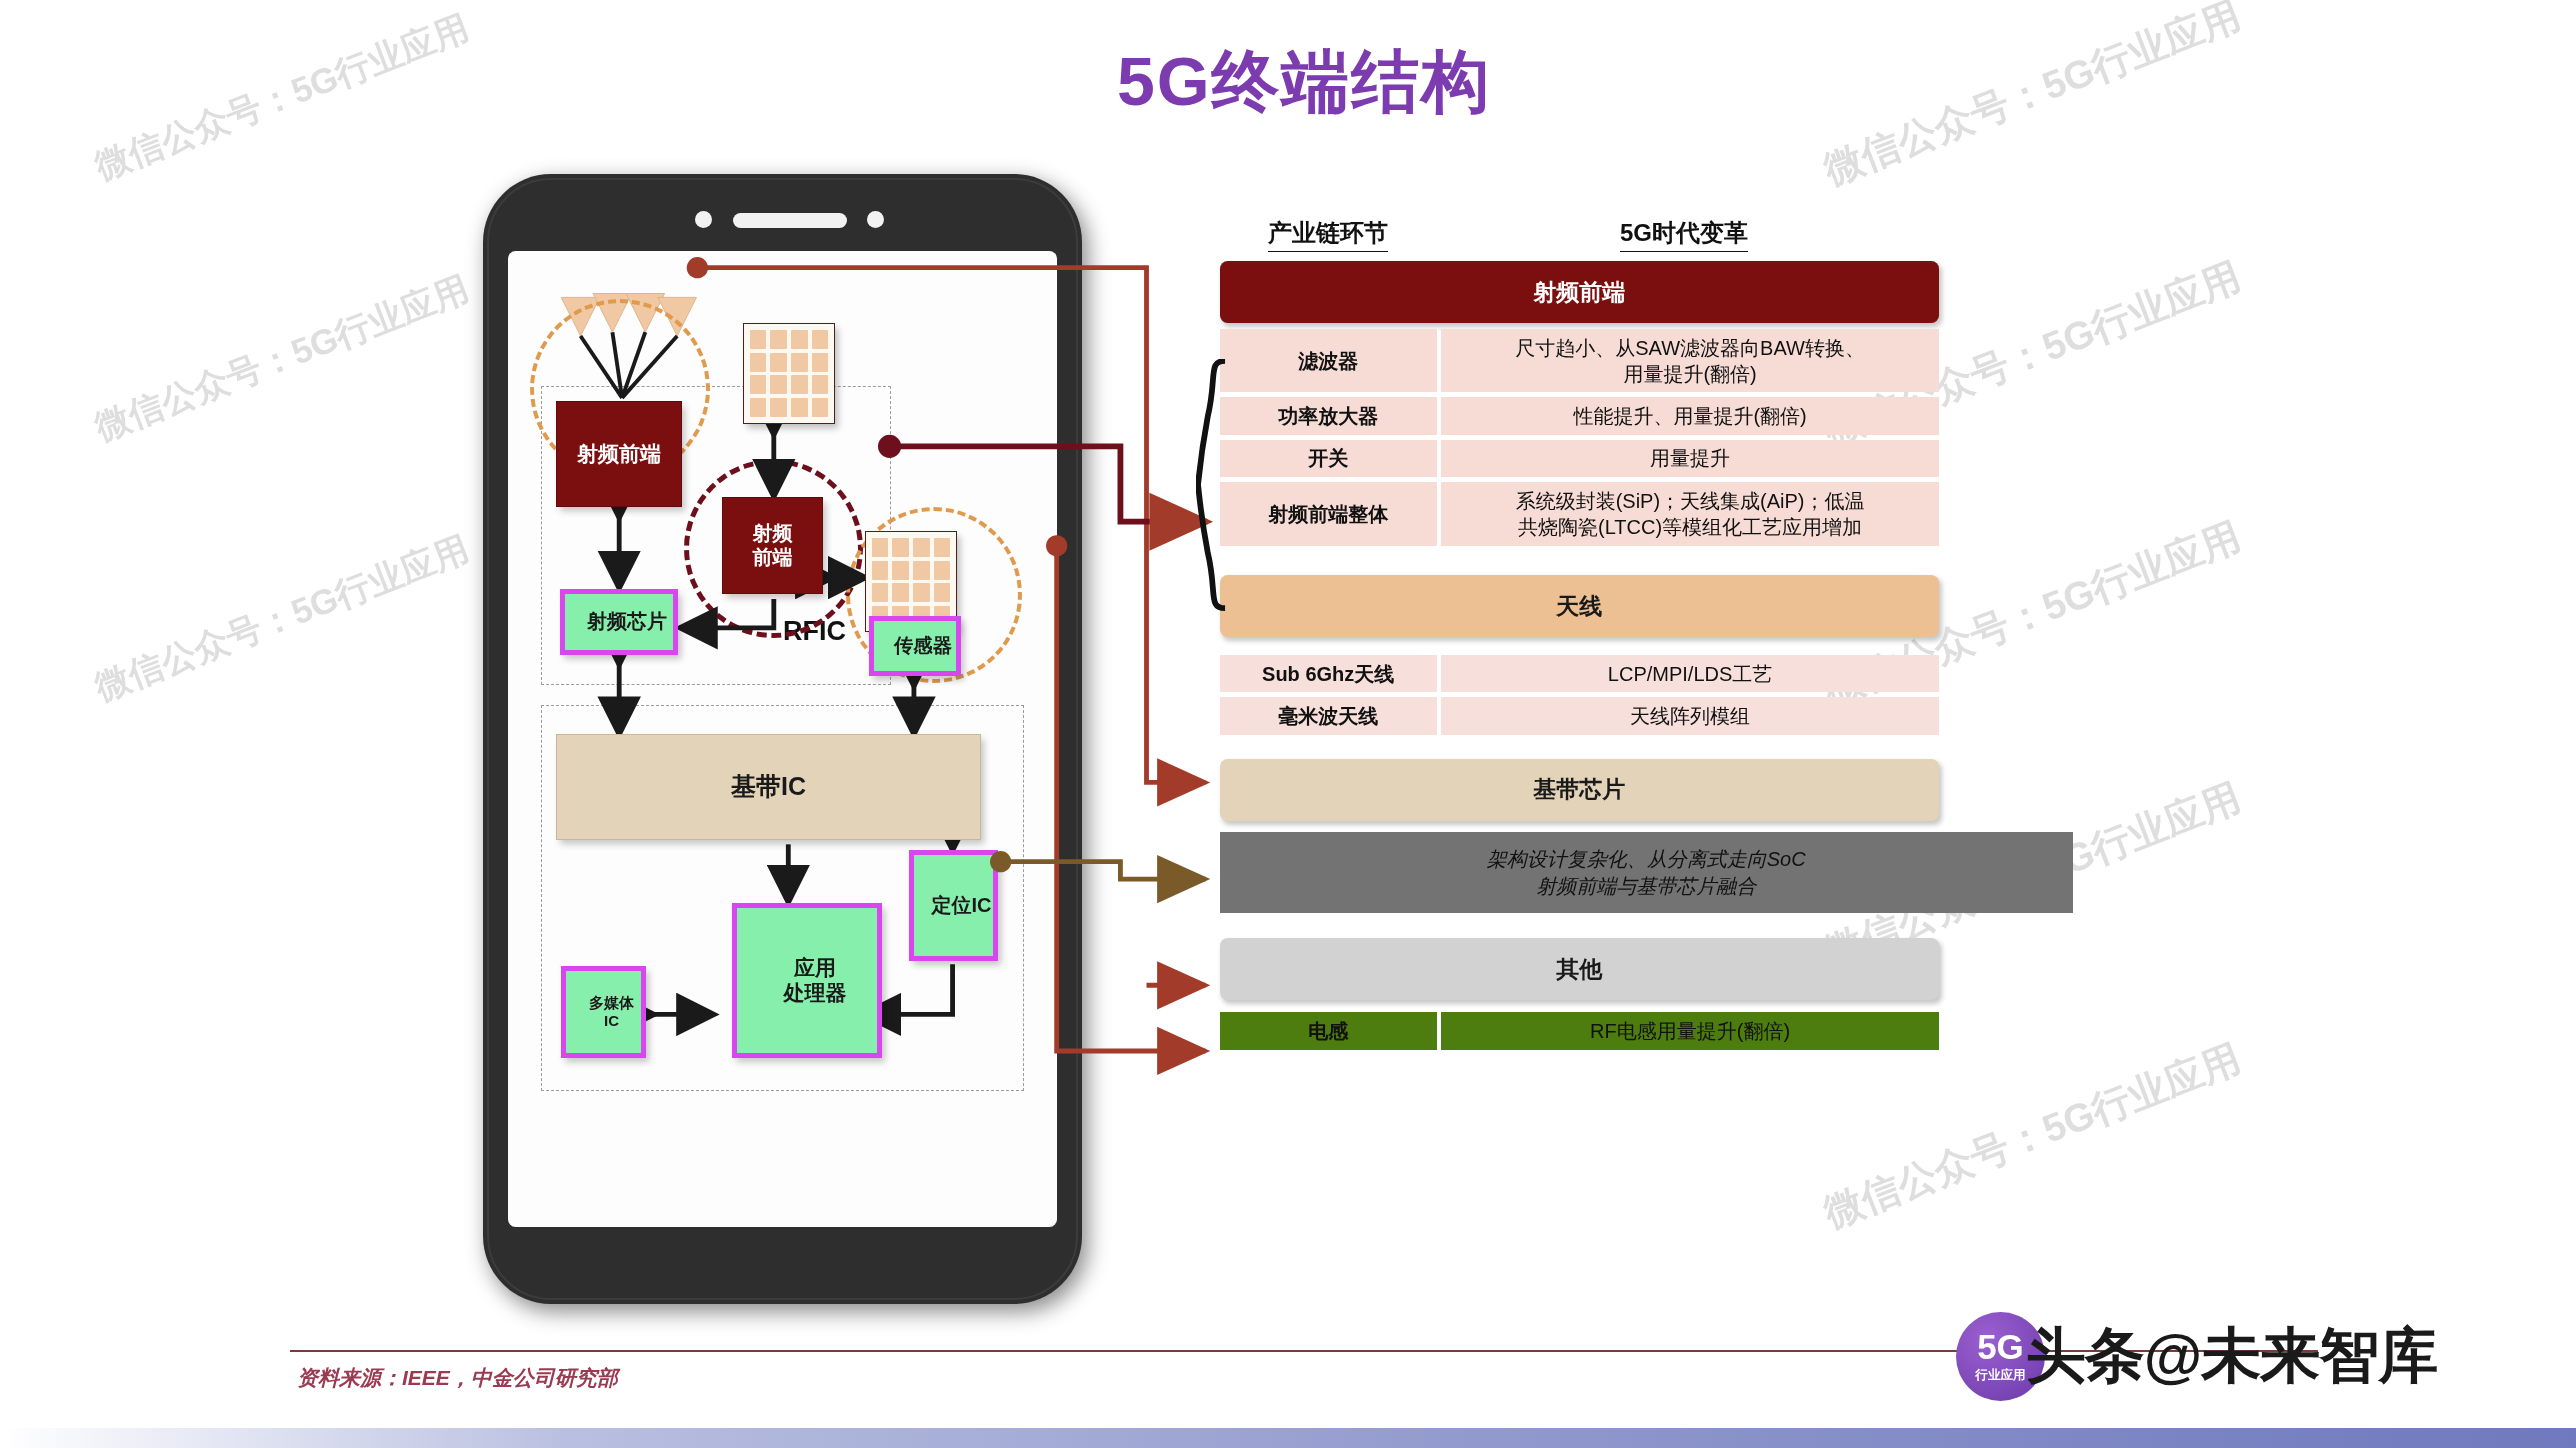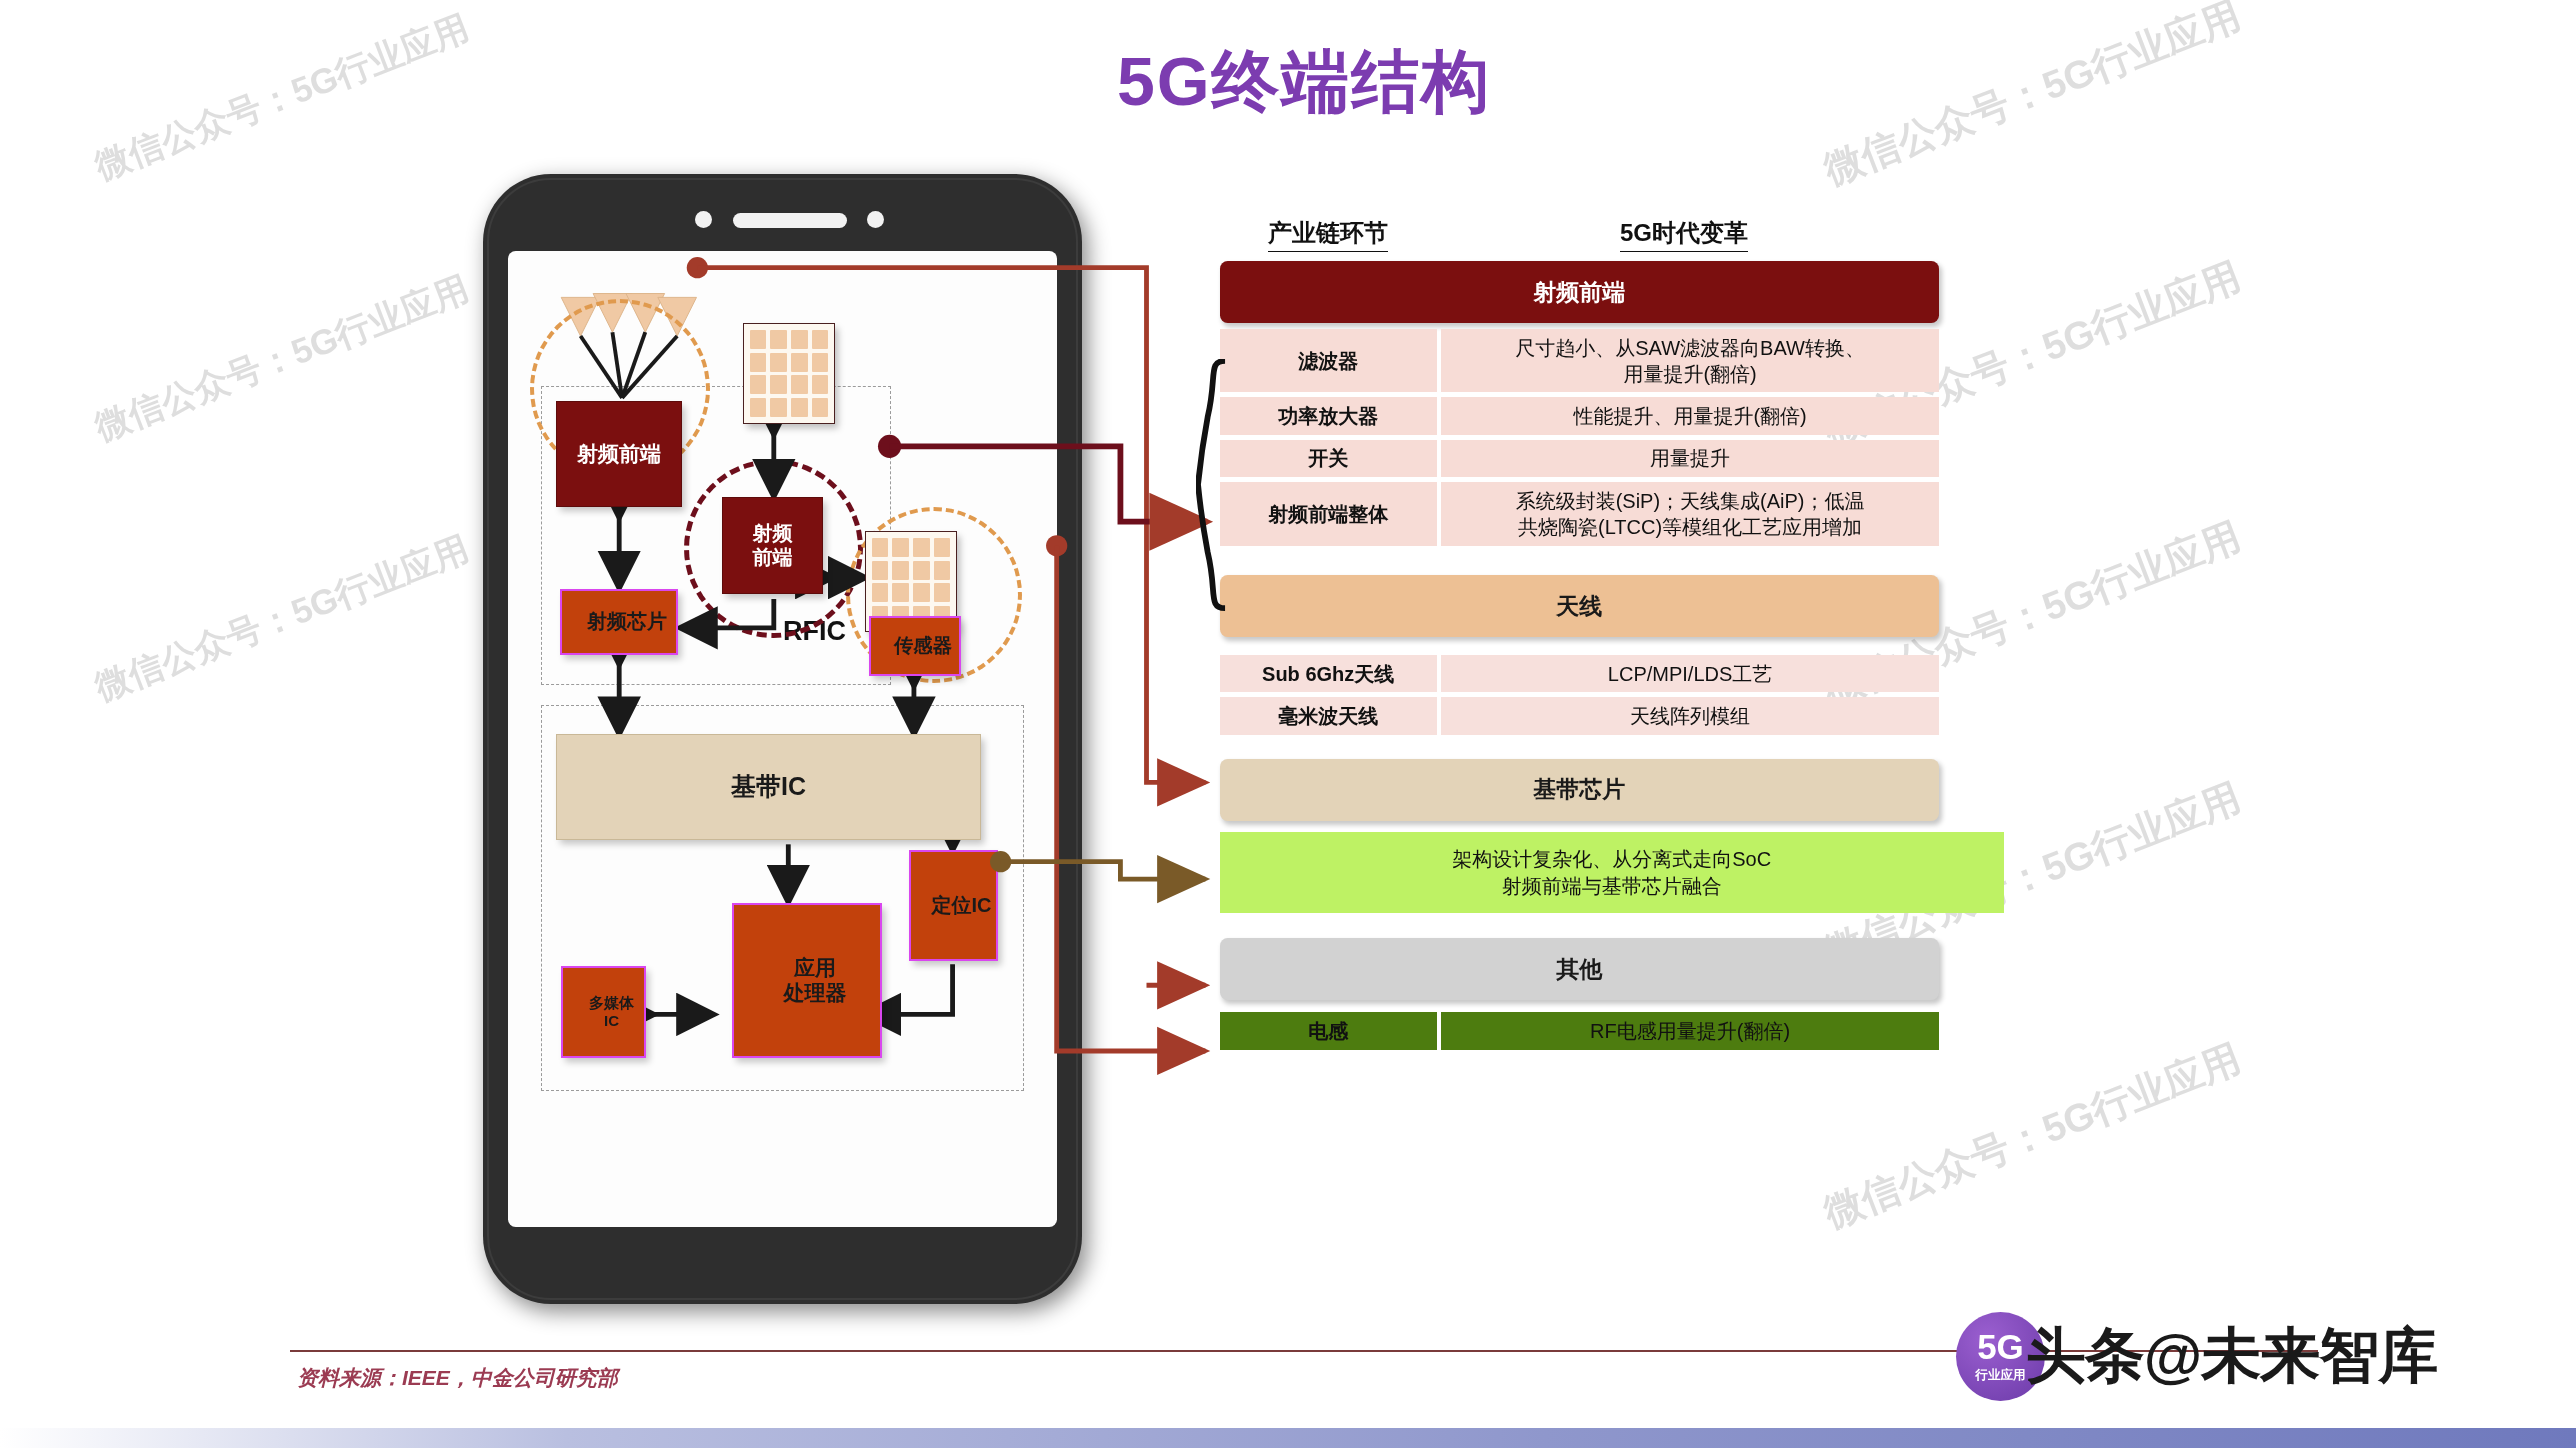"射频芯片" .dbox.grey { background: #c2410c -> #86efac; border: 2px solid #d946ef -> 5px solid #d946ef }
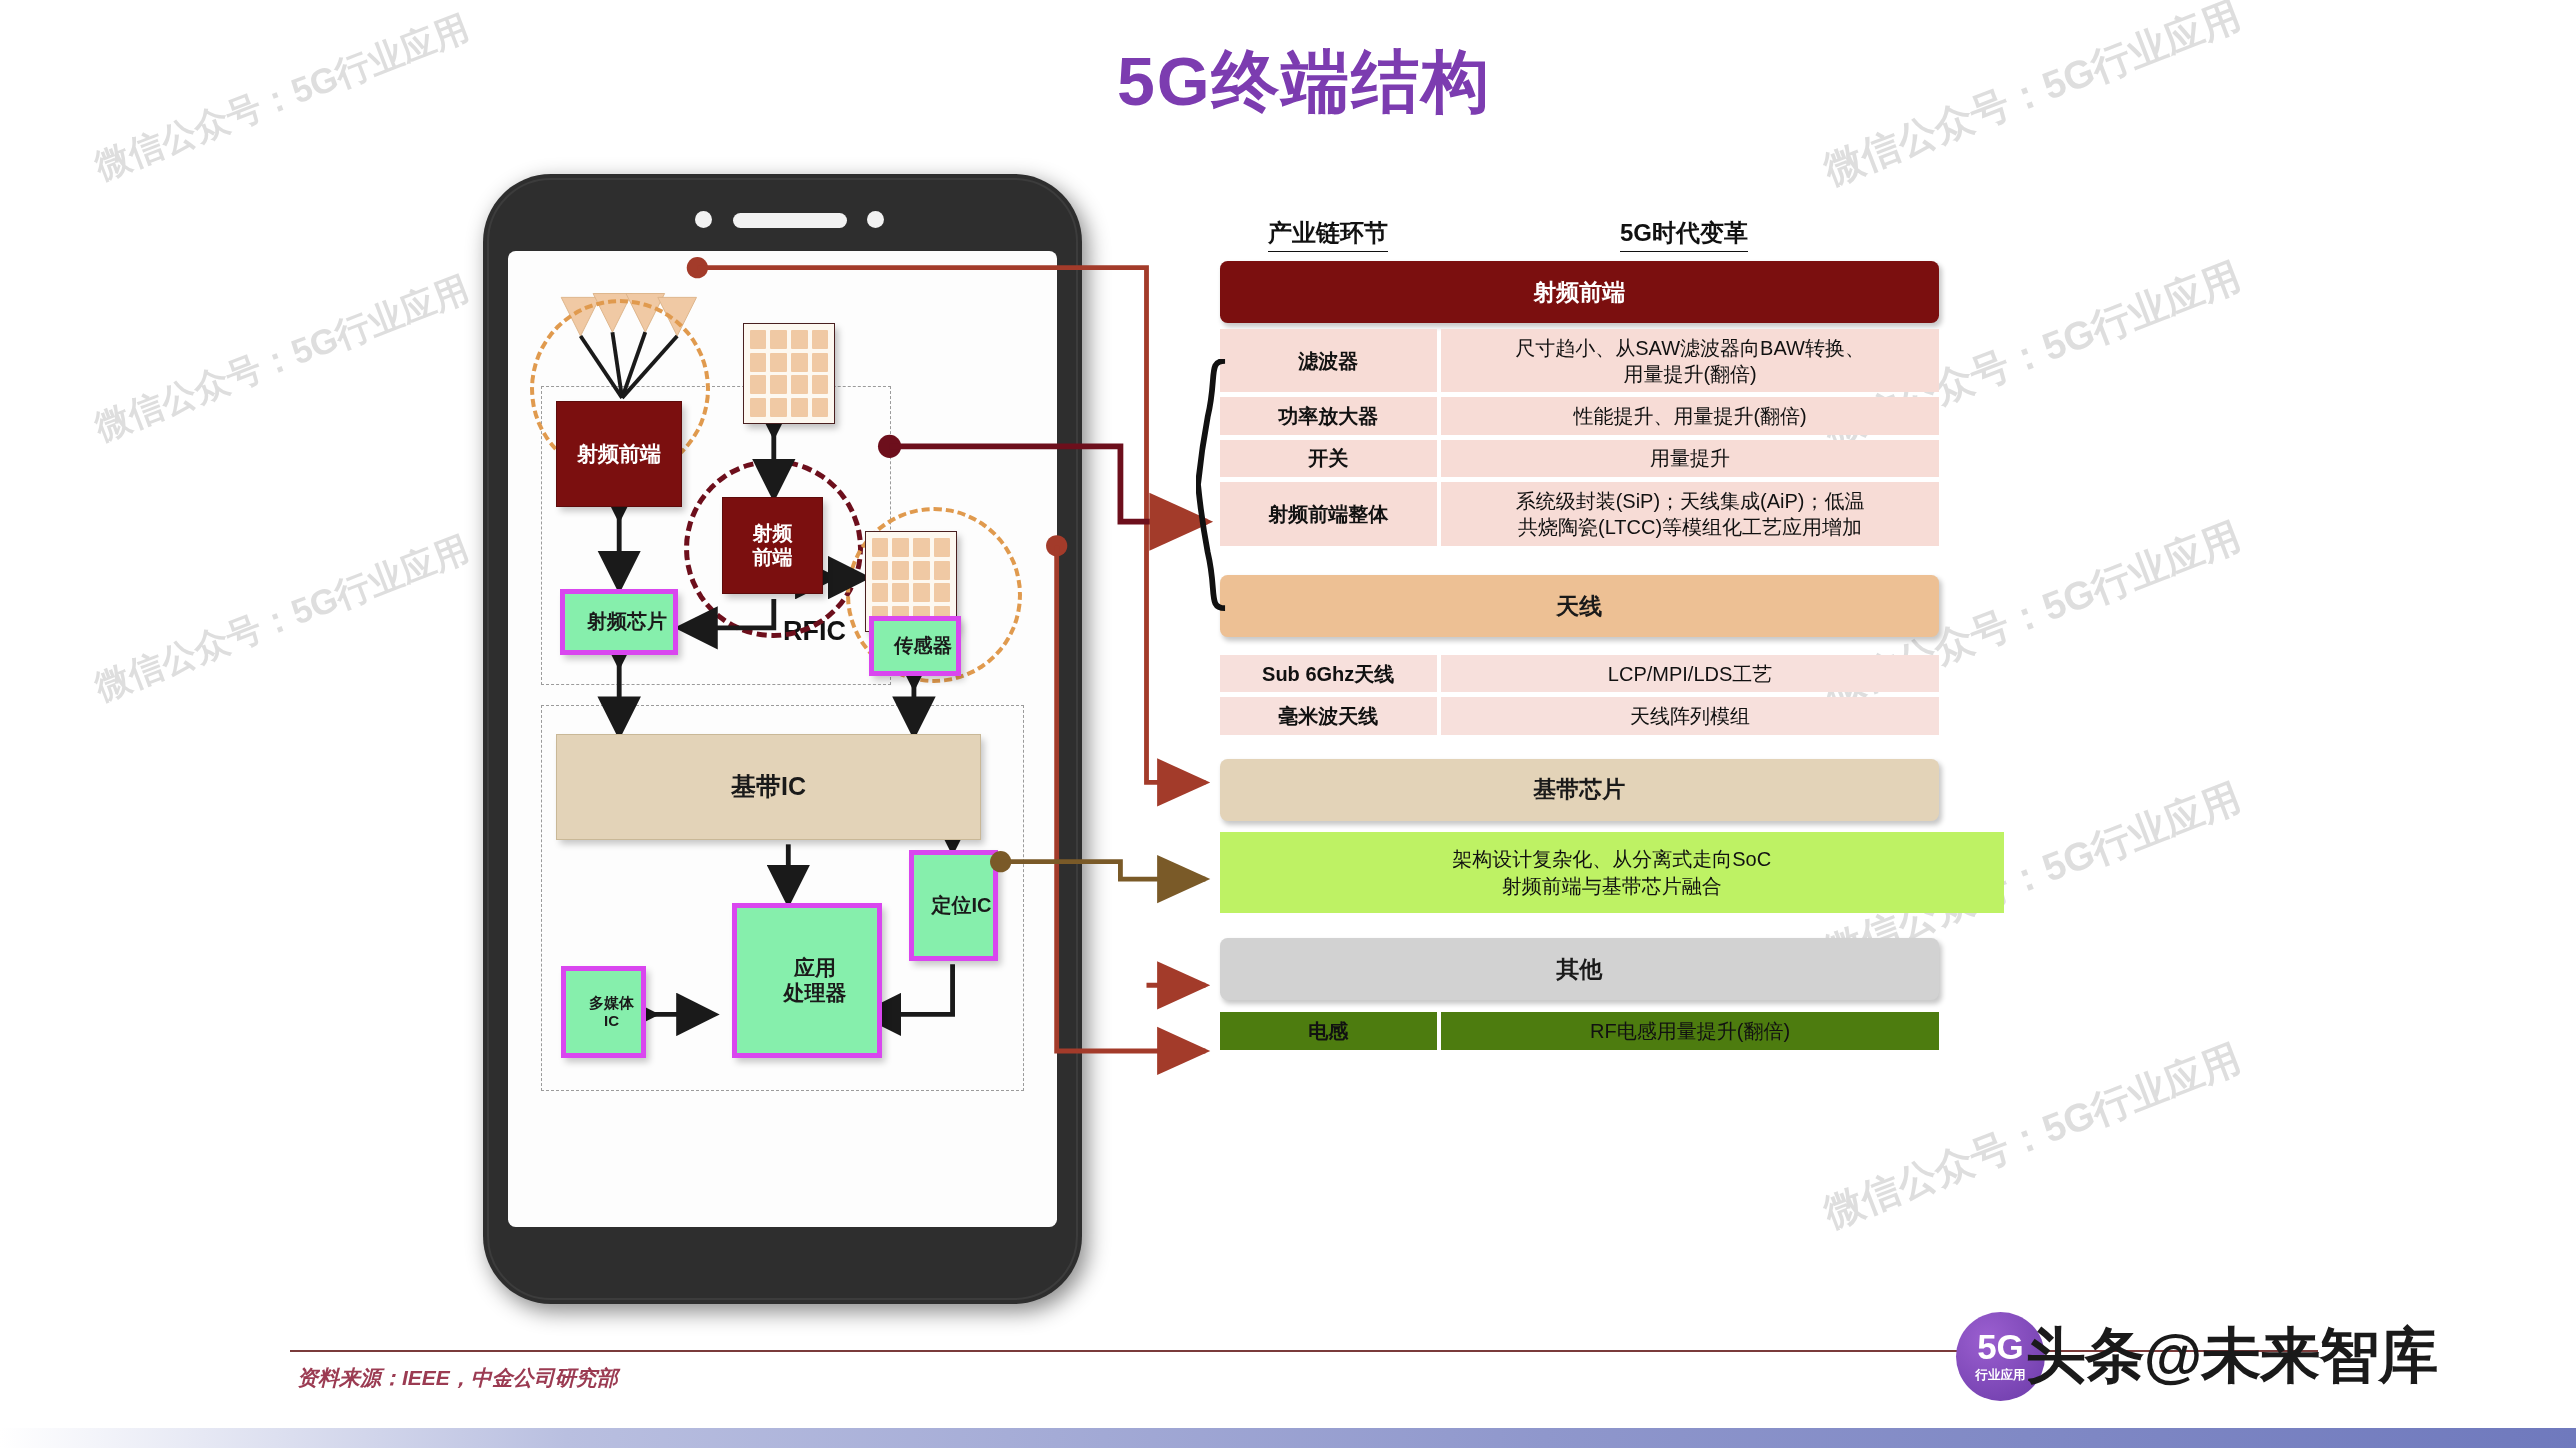"架构设计复杂化、从分离式走向SoC" .note { background: #bef264 -> #737373; font-style: none -> italic; width: 784px -> 853px }
